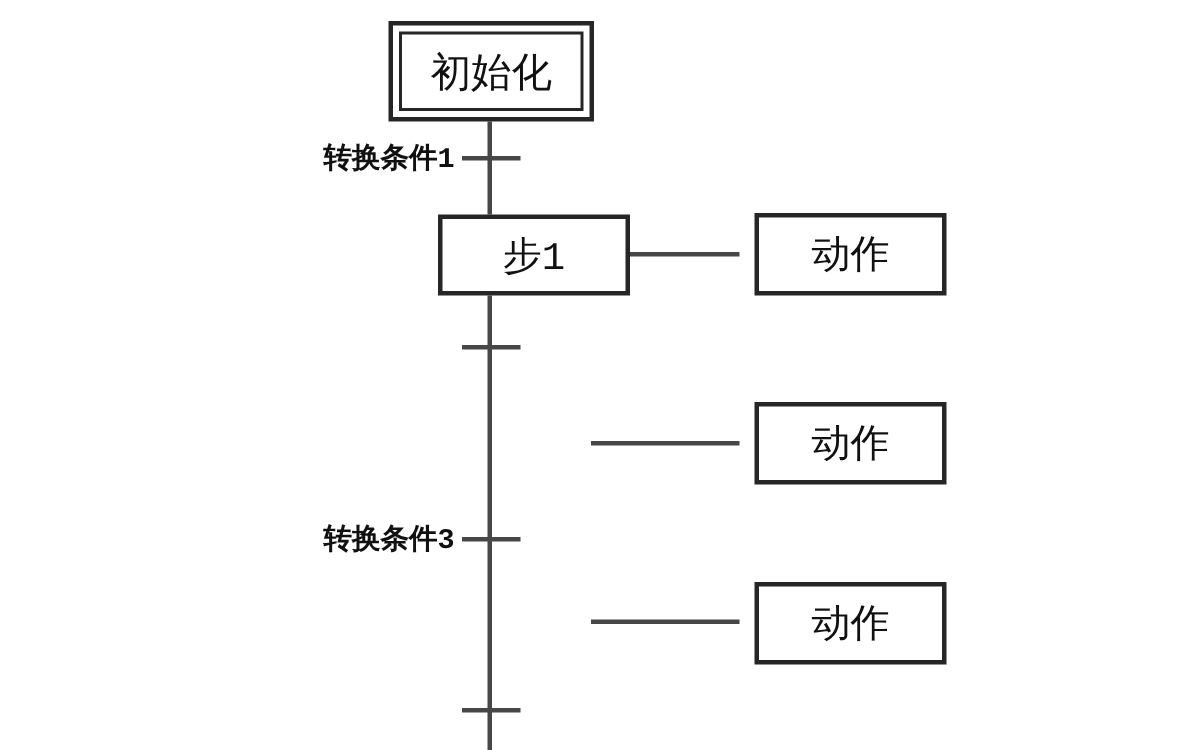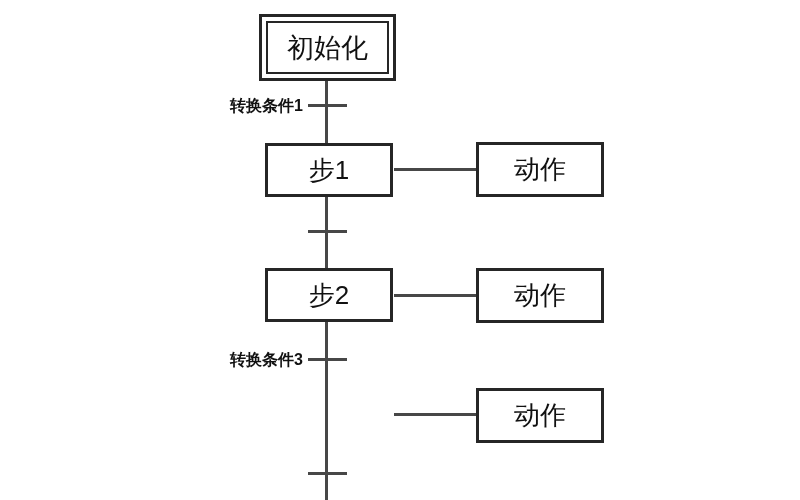"初始化" #canvas { font-family: Liberation Sans, sans-serif -> Liberation Mono, monospace }
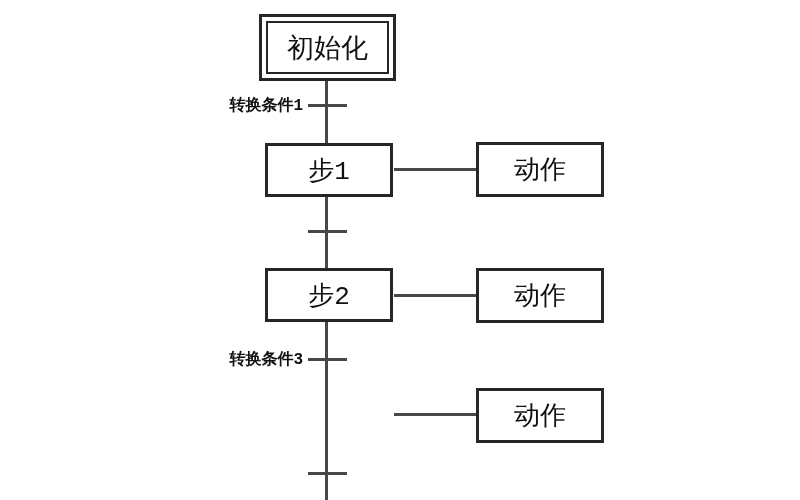"转换条件1" .tlabel { font-size: 16px -> 19px }
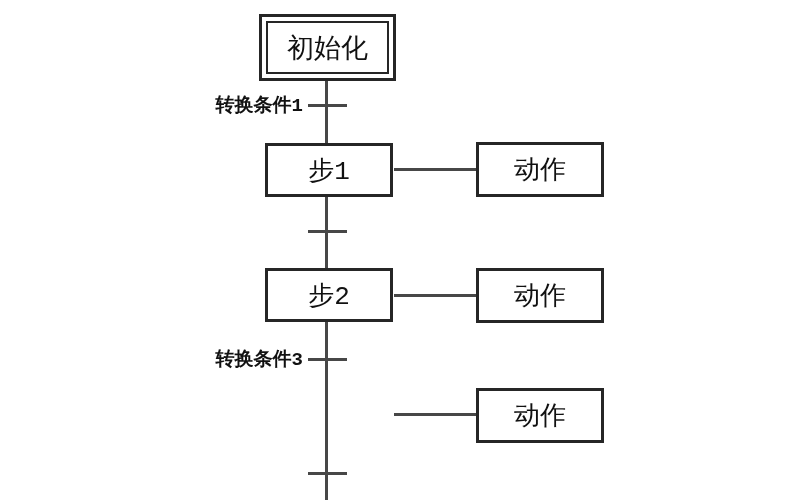"步1" .node { margin-left: none -> 27px }
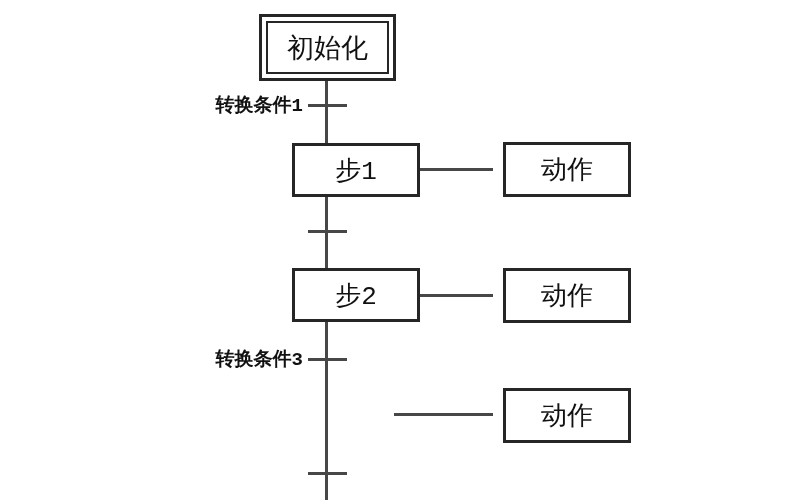"步2" div.node { html: <div> <span>步2</span> </div> -> none }
